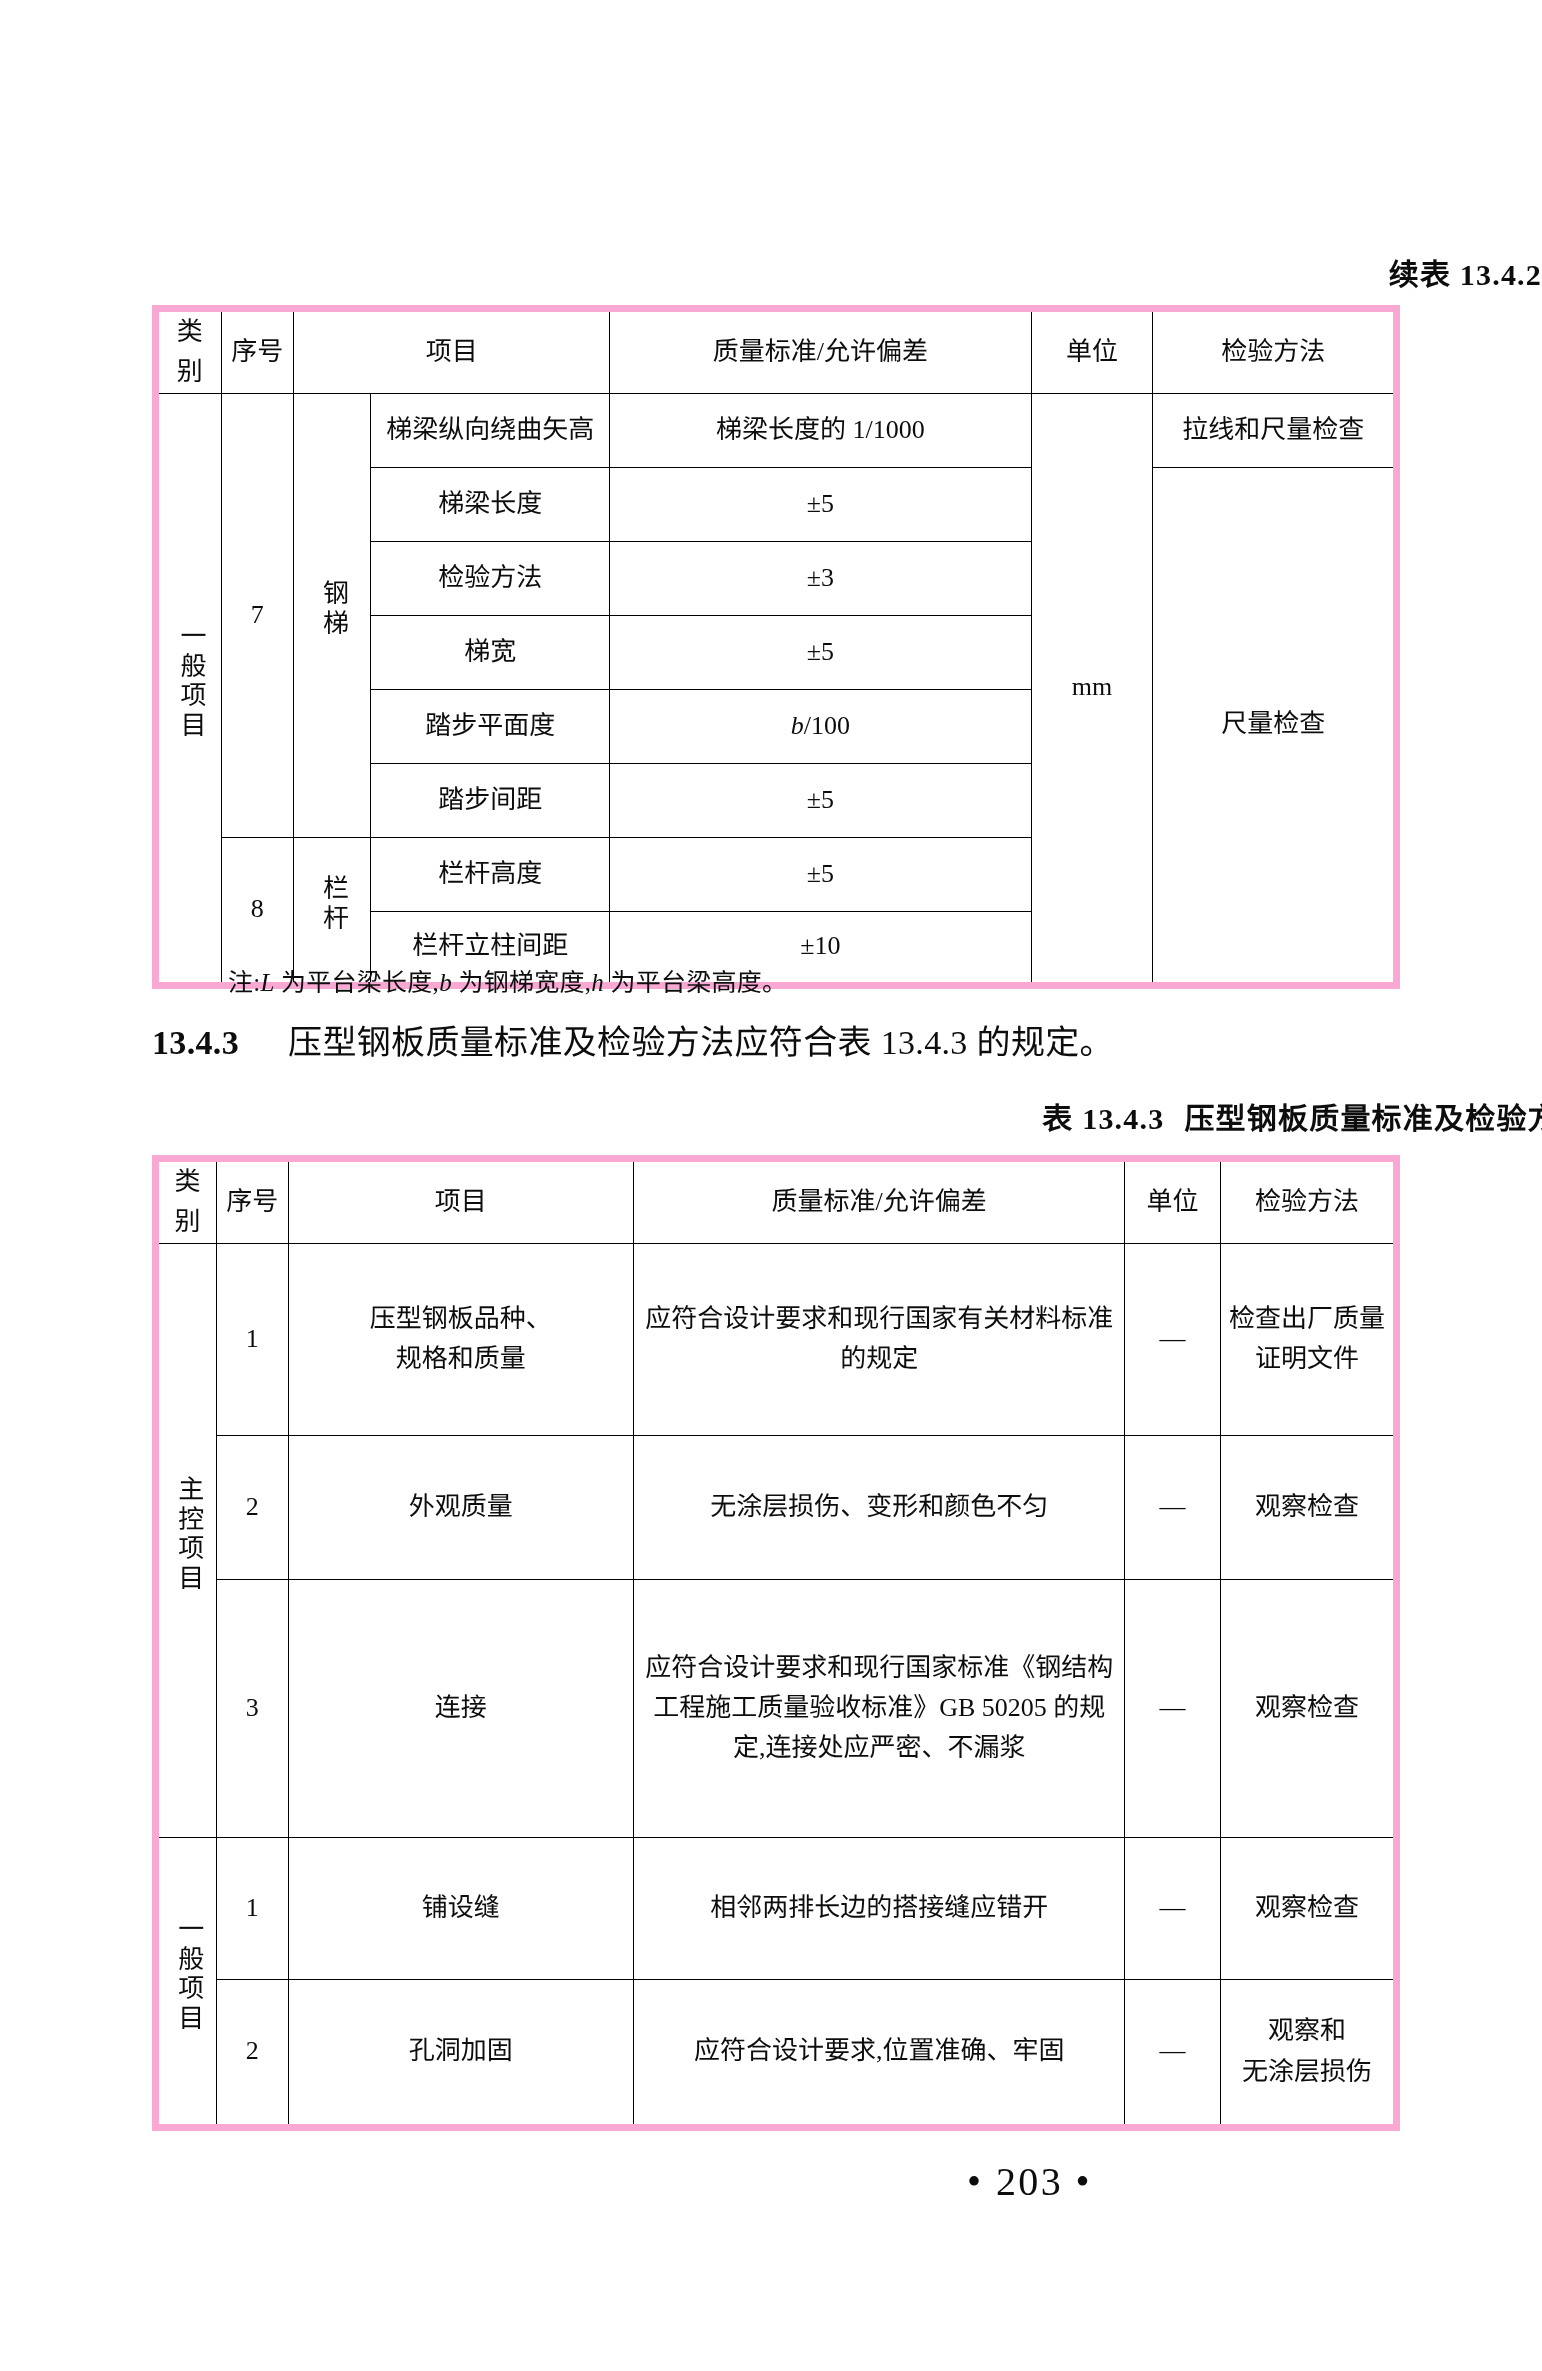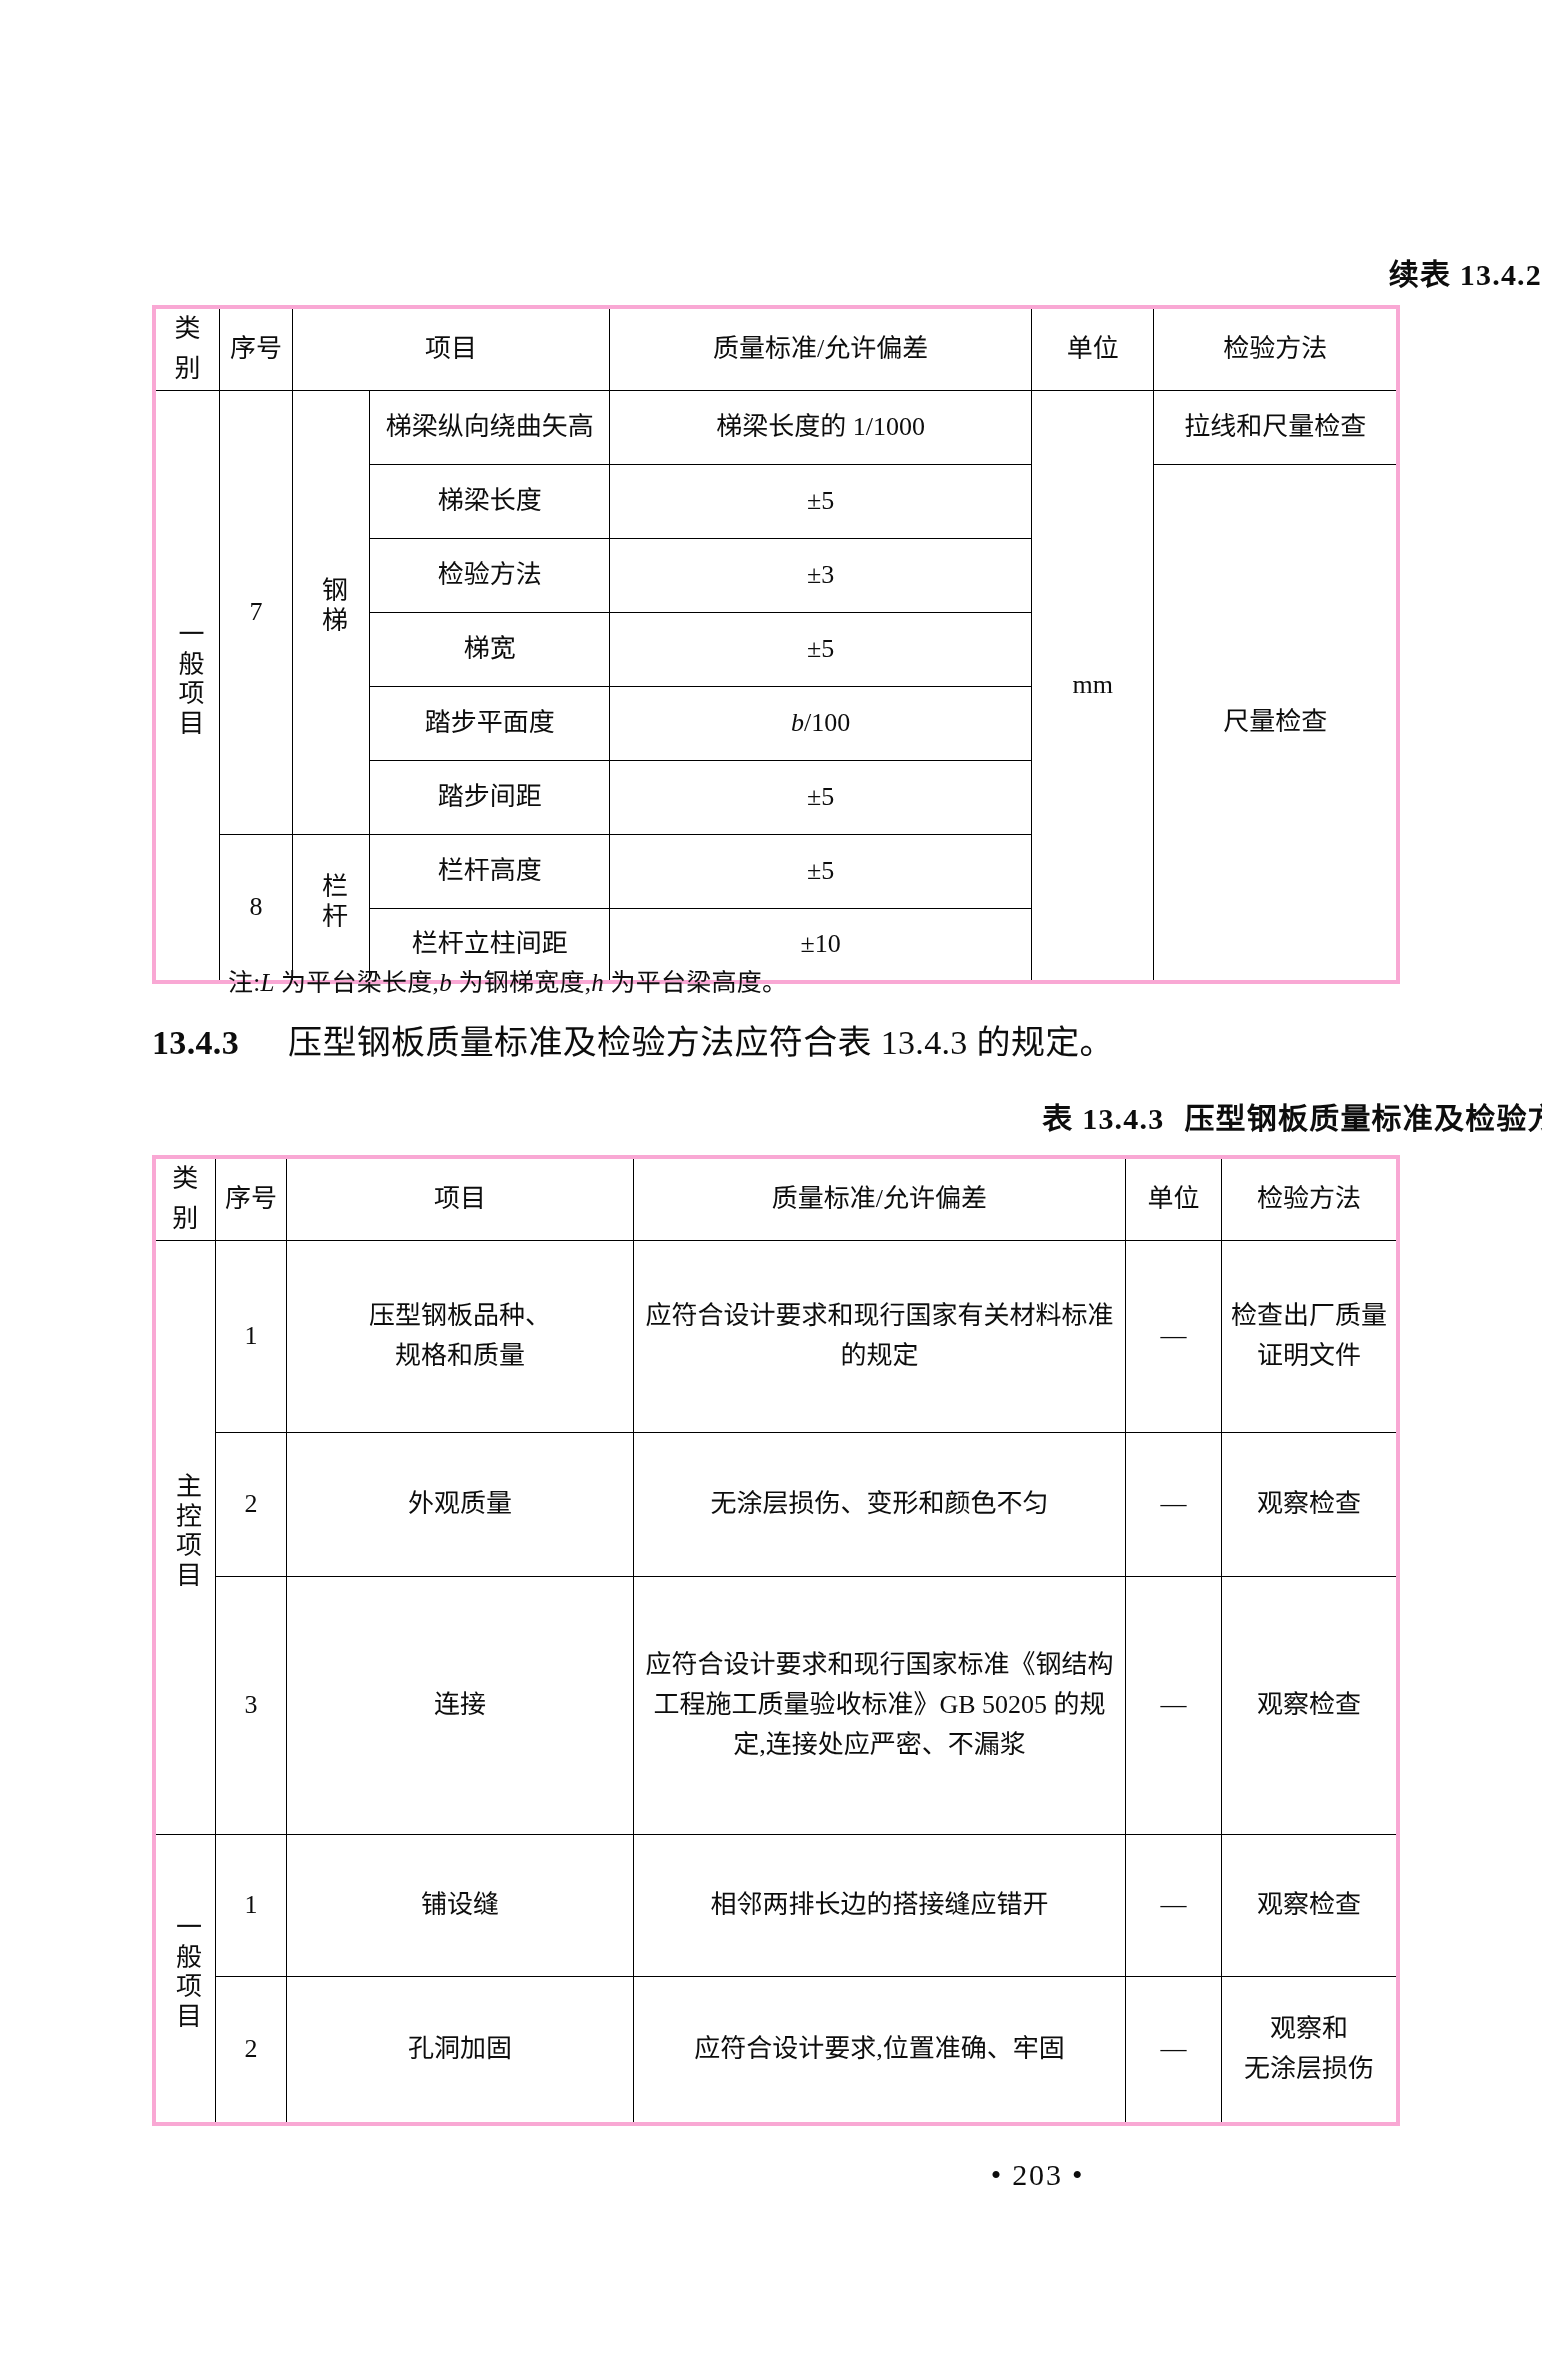"类别" table.doc-table { border: 4px solid #f9a8d4 -> 7px solid #f9a8d4 }
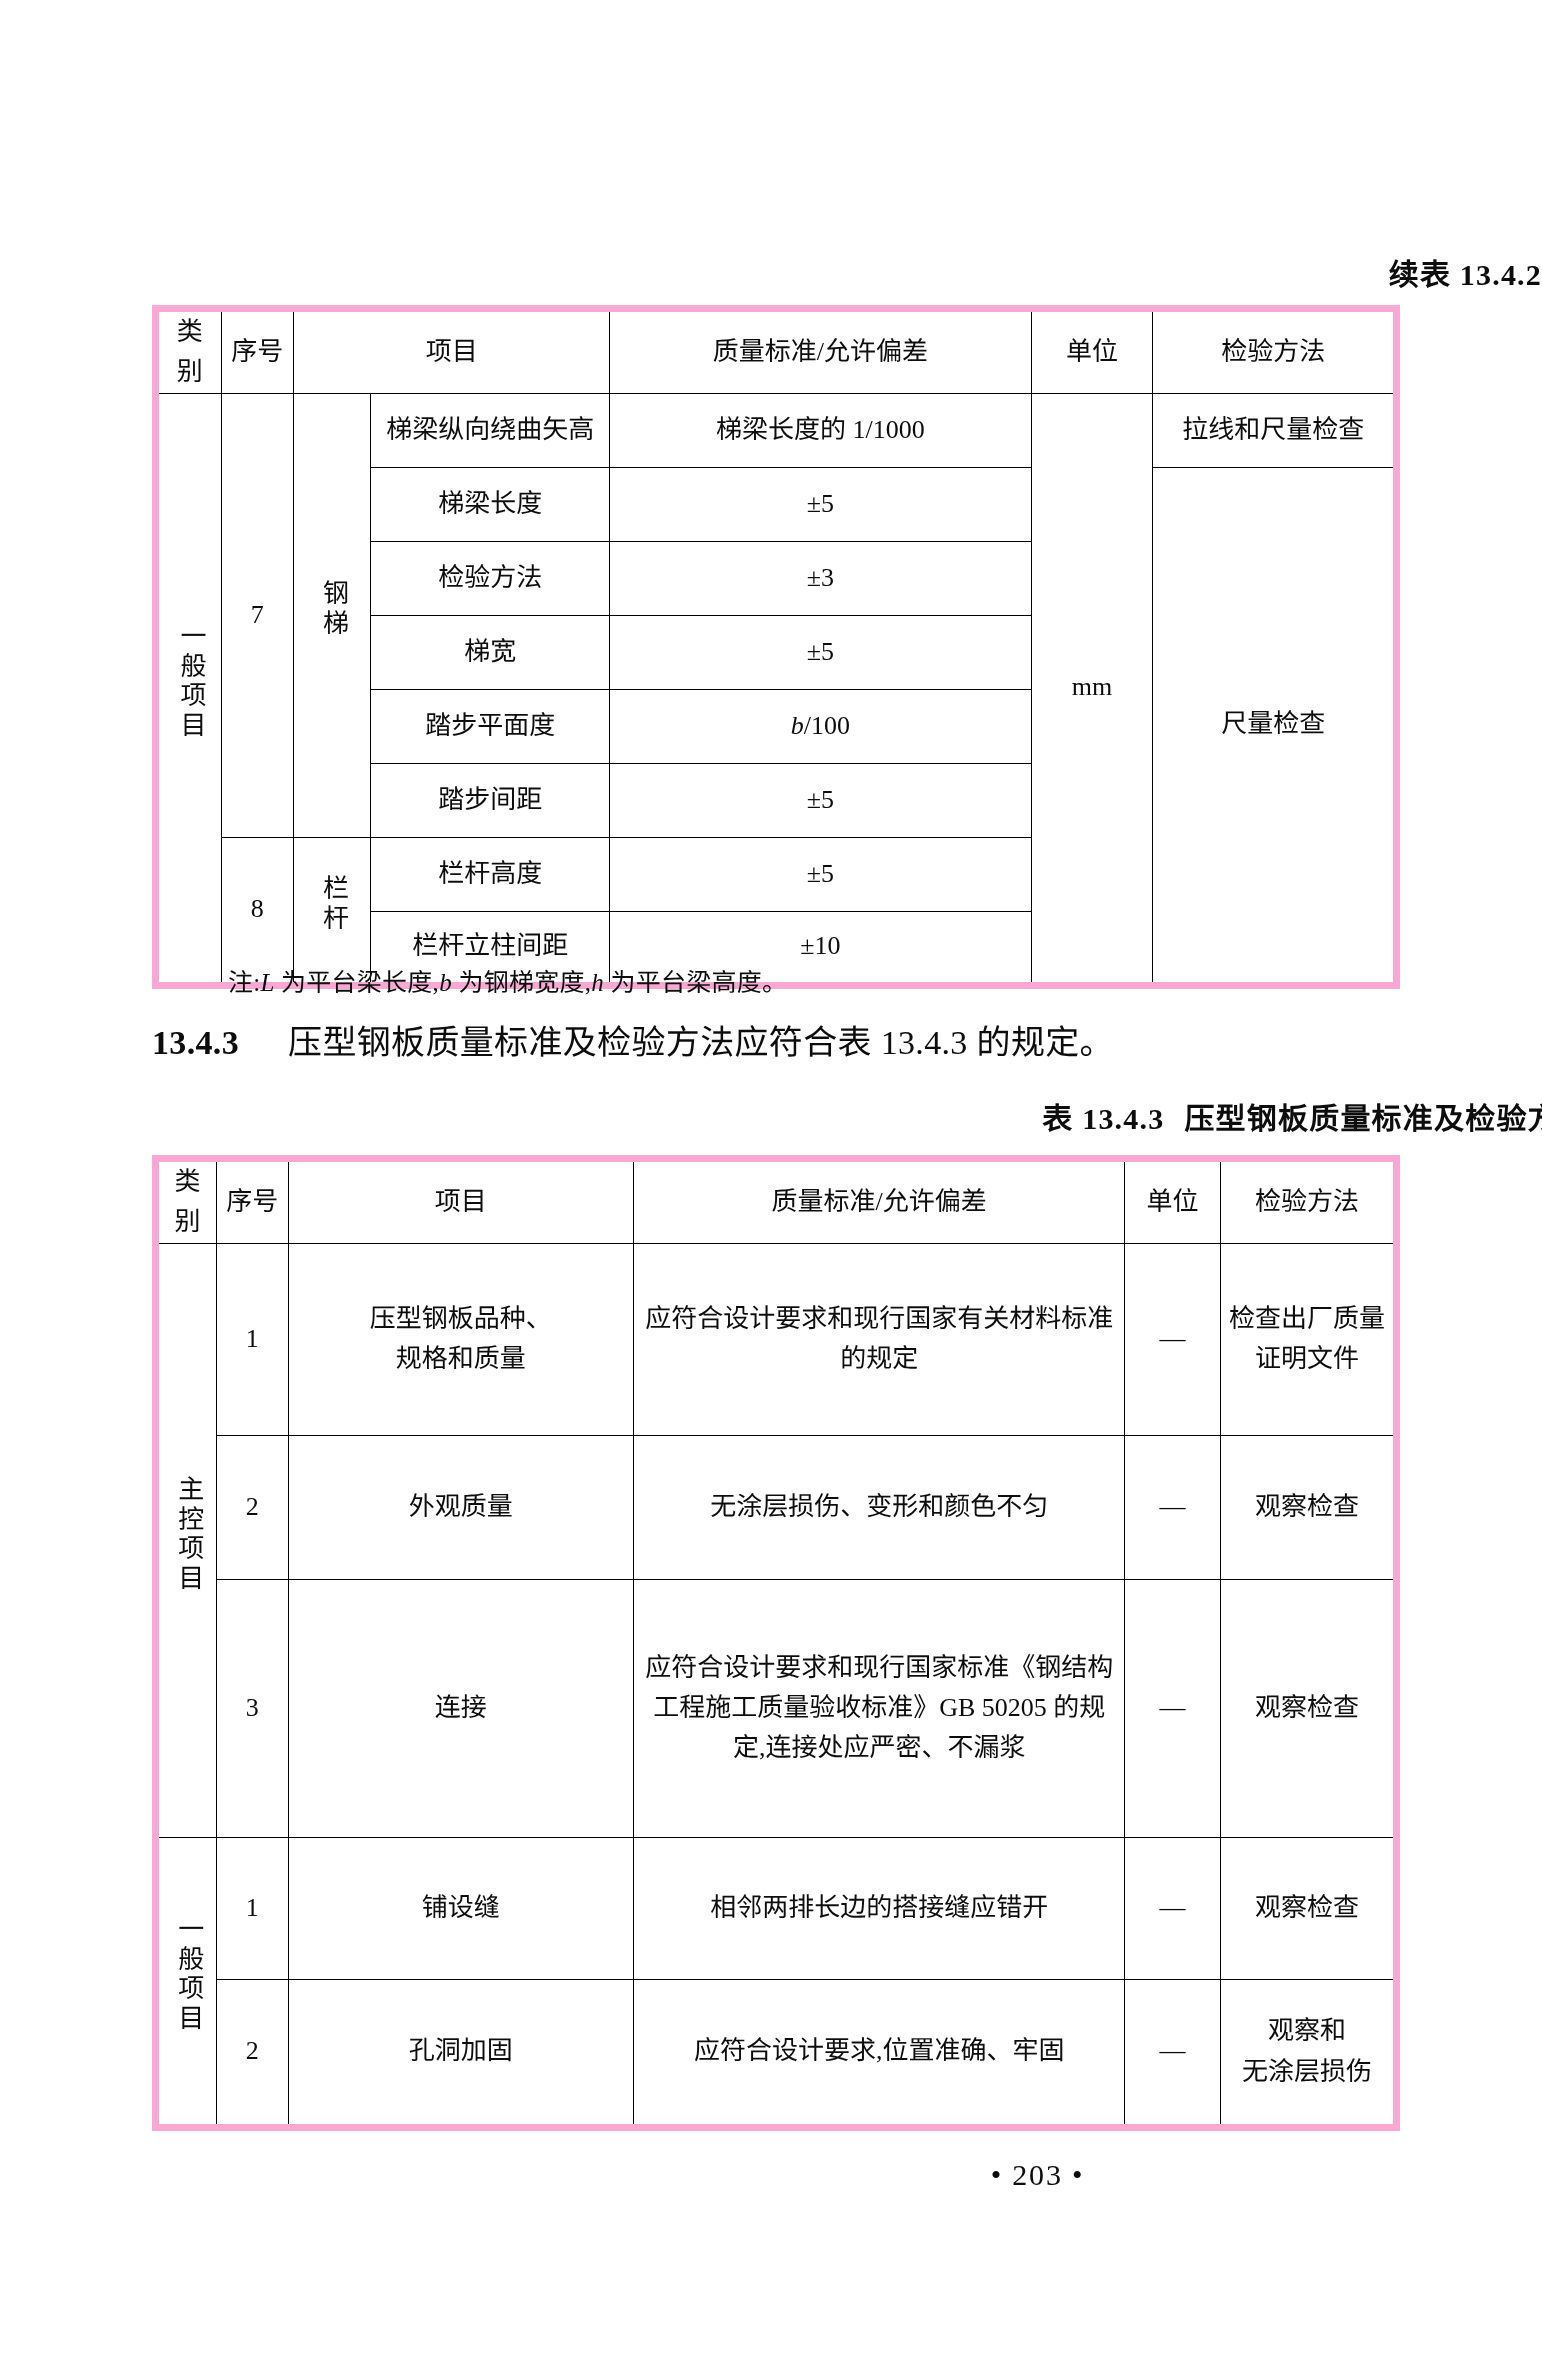"• 203 •" #page-footer { font-size: 30px -> 40px; left: 16px -> 8px }
